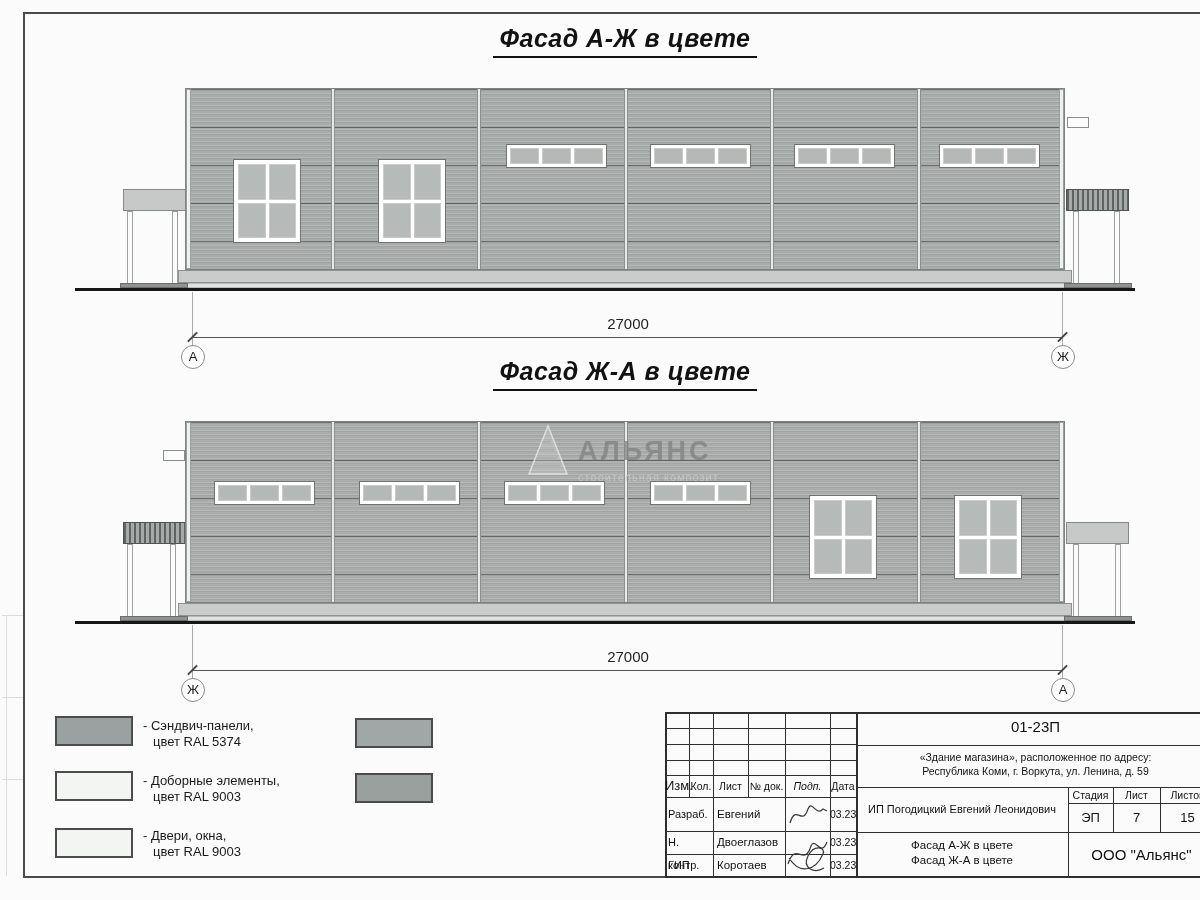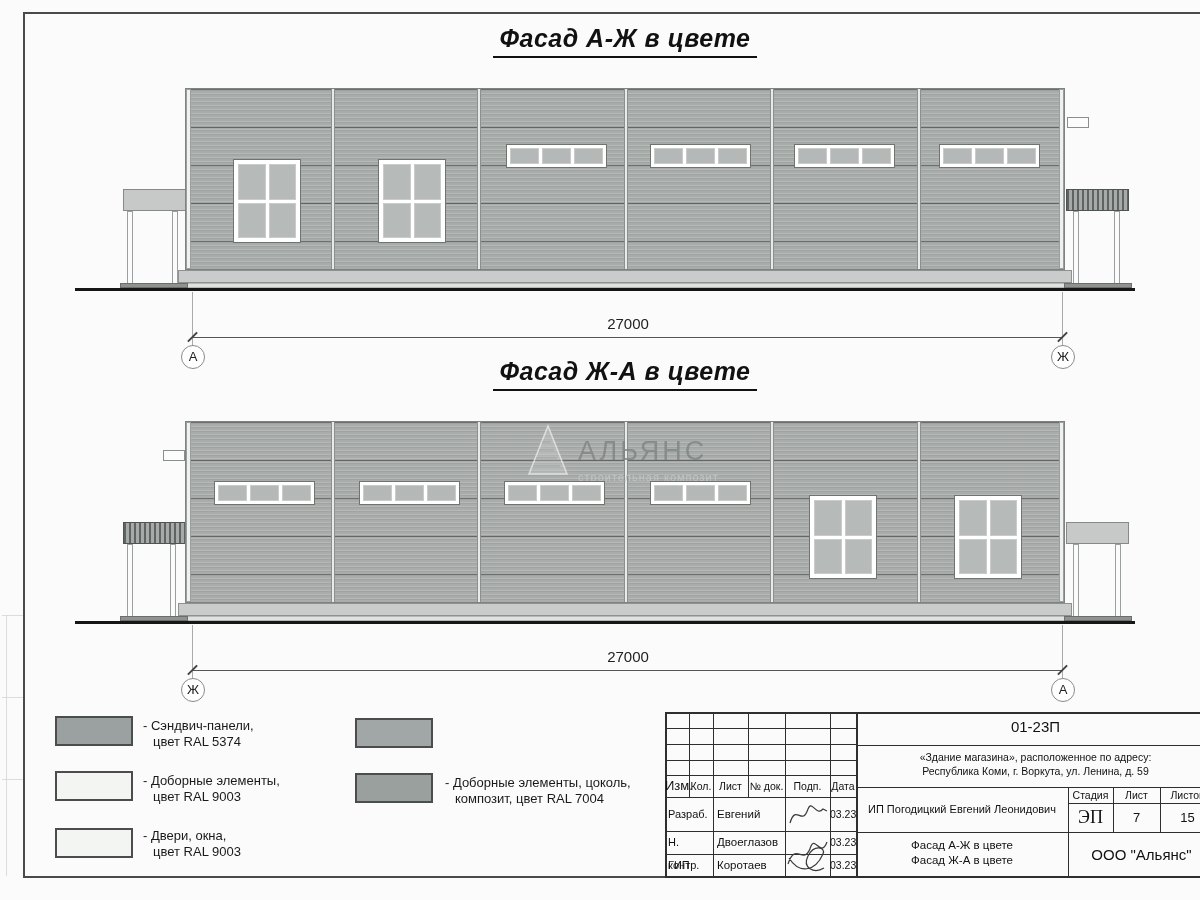"АЛЬЯНС" .wm-name { font-weight: normal -> bold }
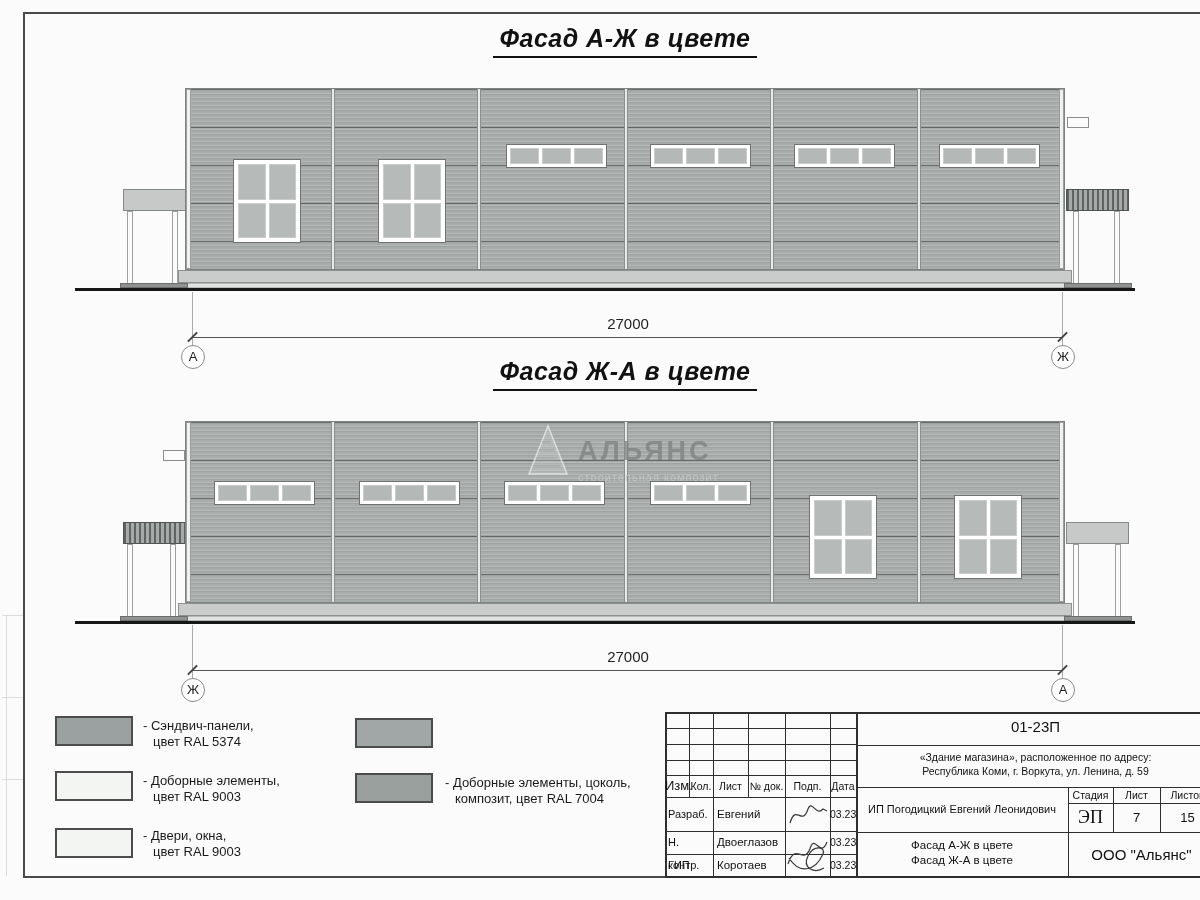"- Доборные элементы, цоколь," span.llabel { html: <span> <span>- Доборные элементы, цоколь,</span><br> <span>композит, цвет RAL 7004</span> </span> -> none }
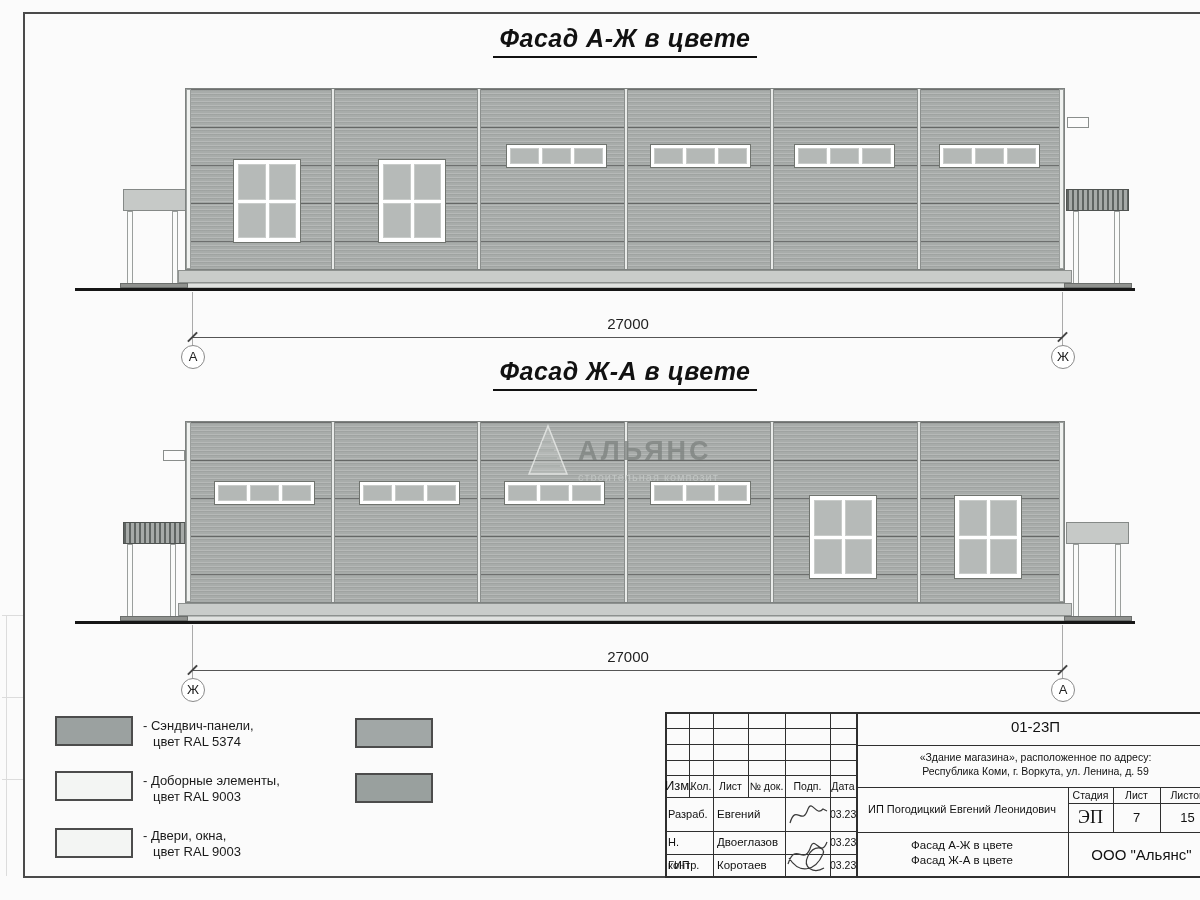"Подп." div.tbc { font-style: none -> italic }
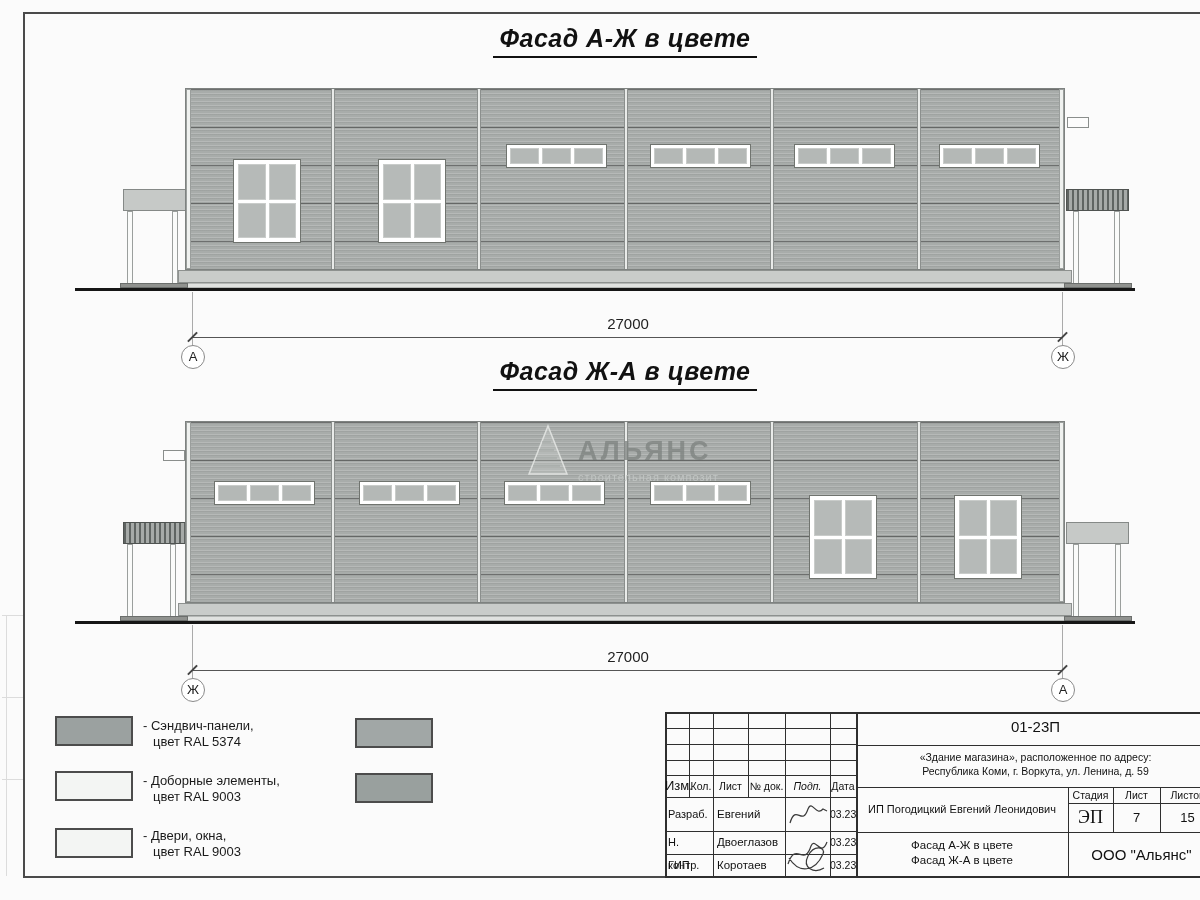"ЭП" div.tbc { font-family: Liberation Serif, serif -> none; font-size: 18px -> 13px }
